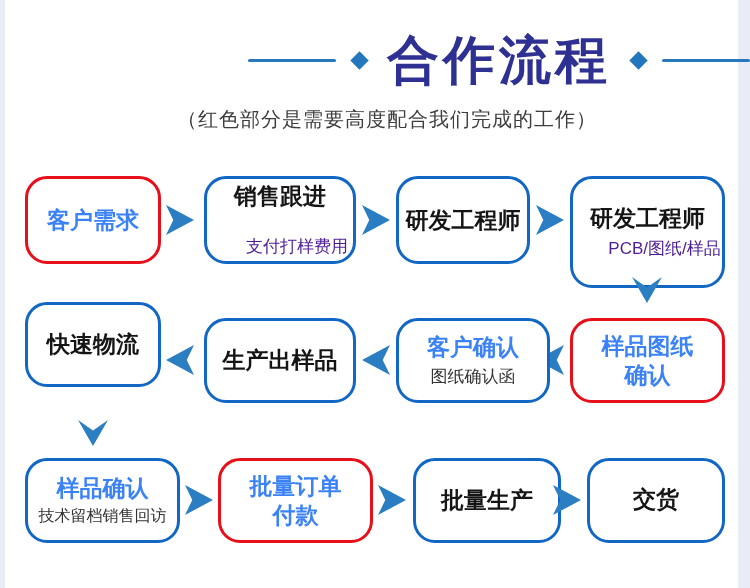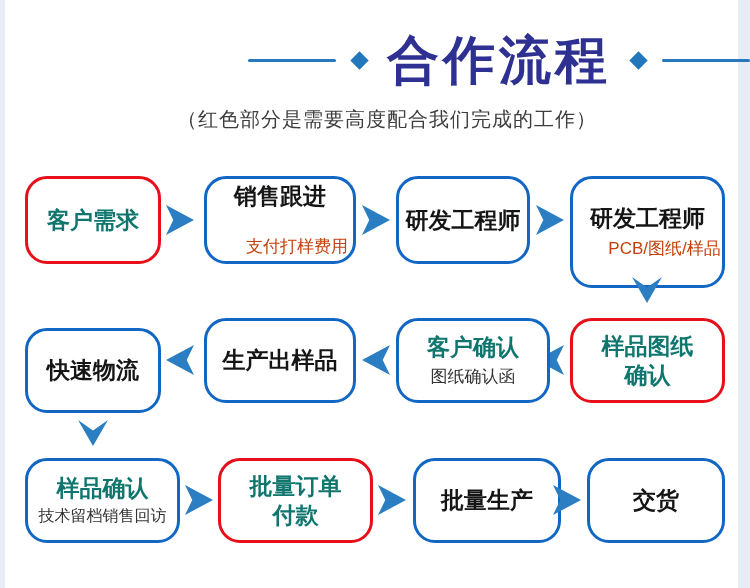"客户需求" .bt.red { color: #0f766e -> #3b82f6 }
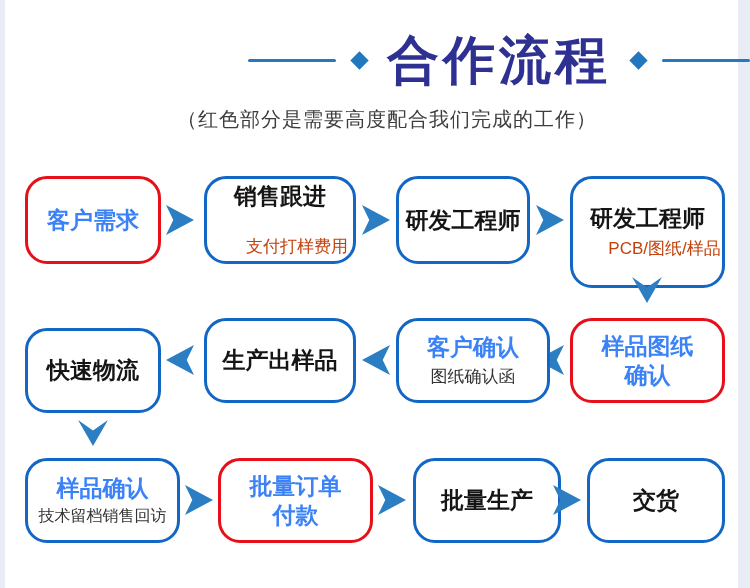"支付打样费用" .bs.red { color: #c2410c -> #4c1d95 }
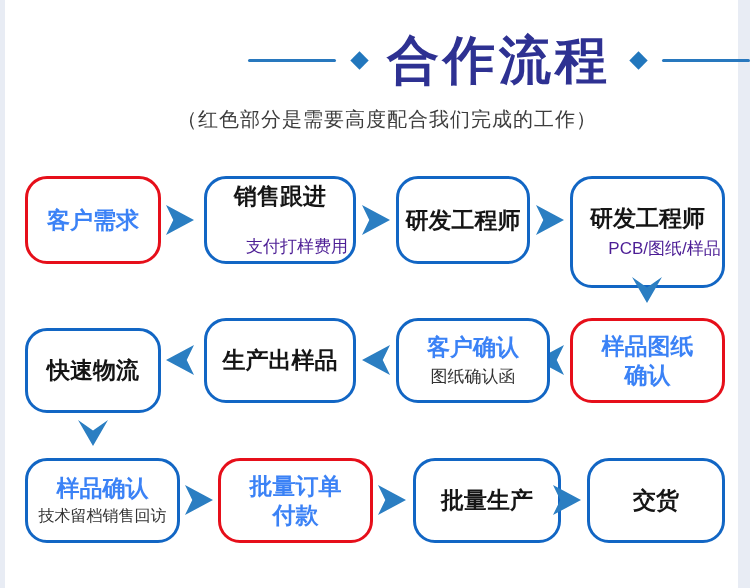"快速物流" div.box { top: 328px -> 302px }
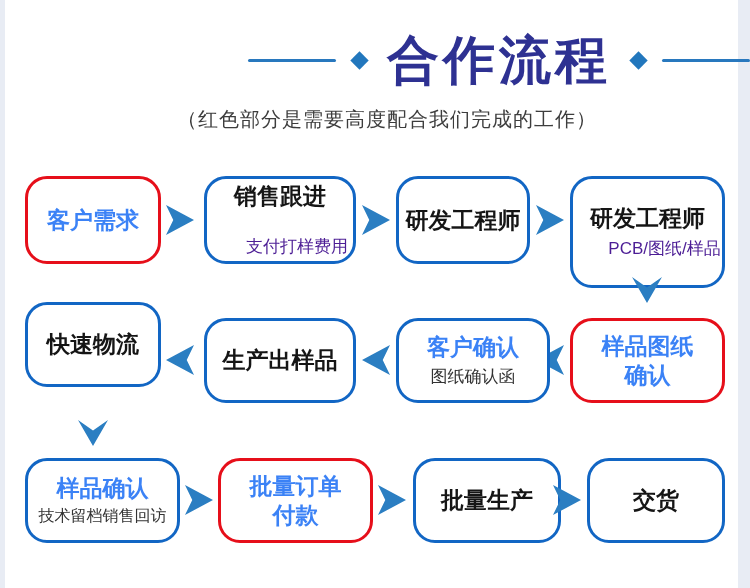"交货" div.box { font-family: none -> Liberation Serif, serif }
